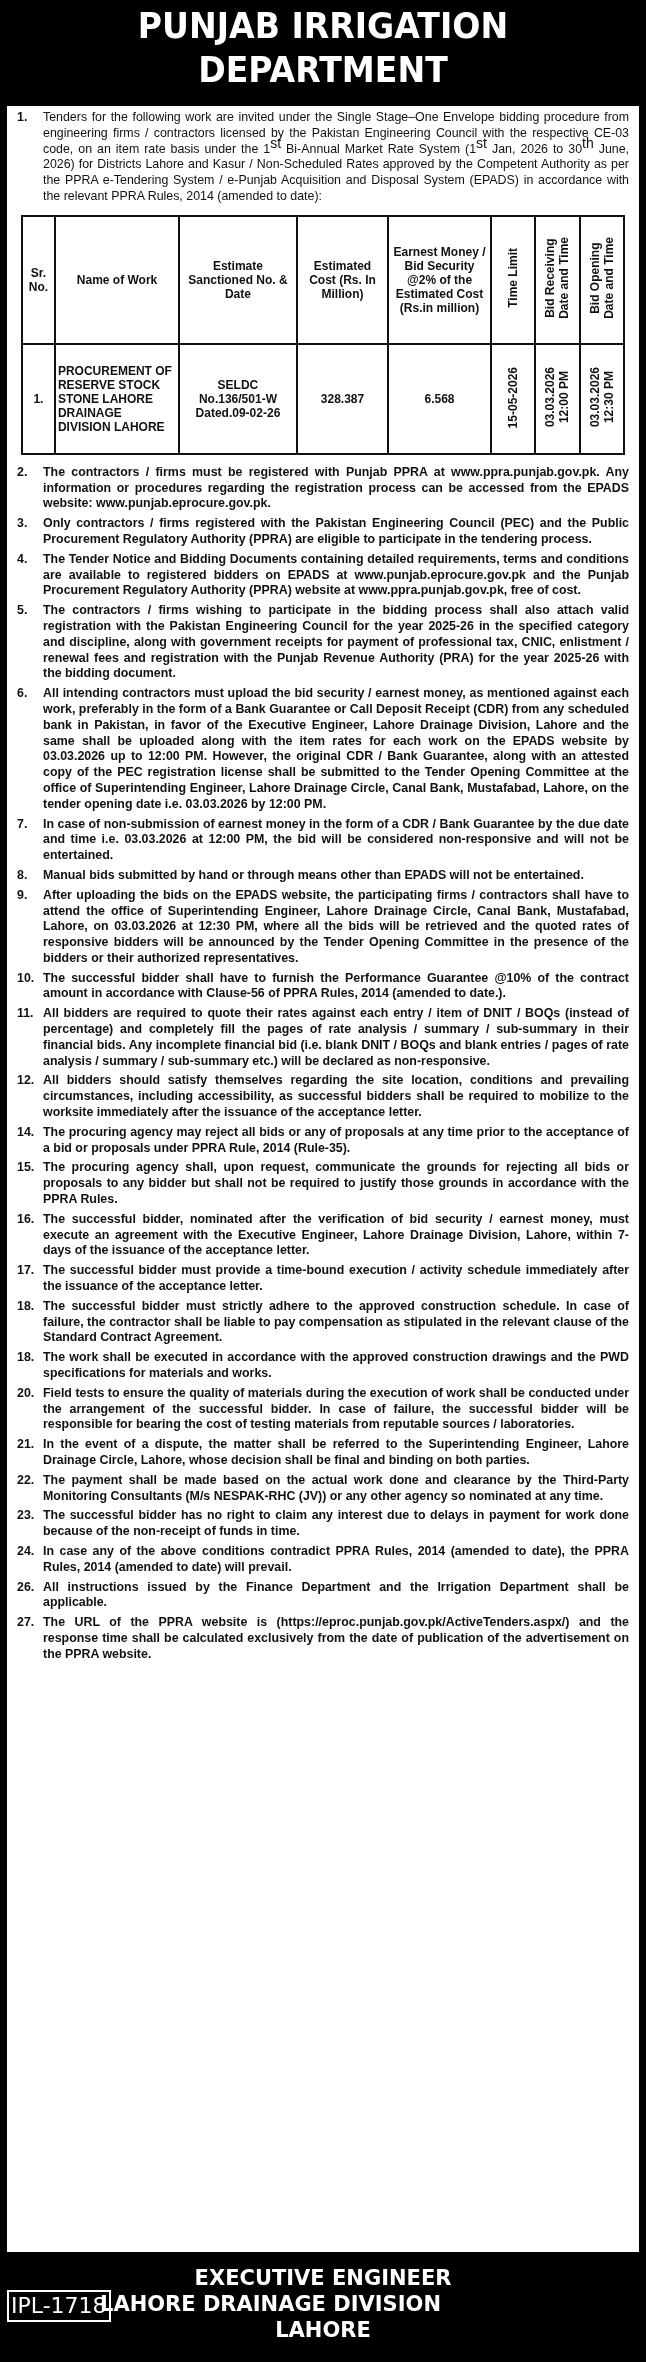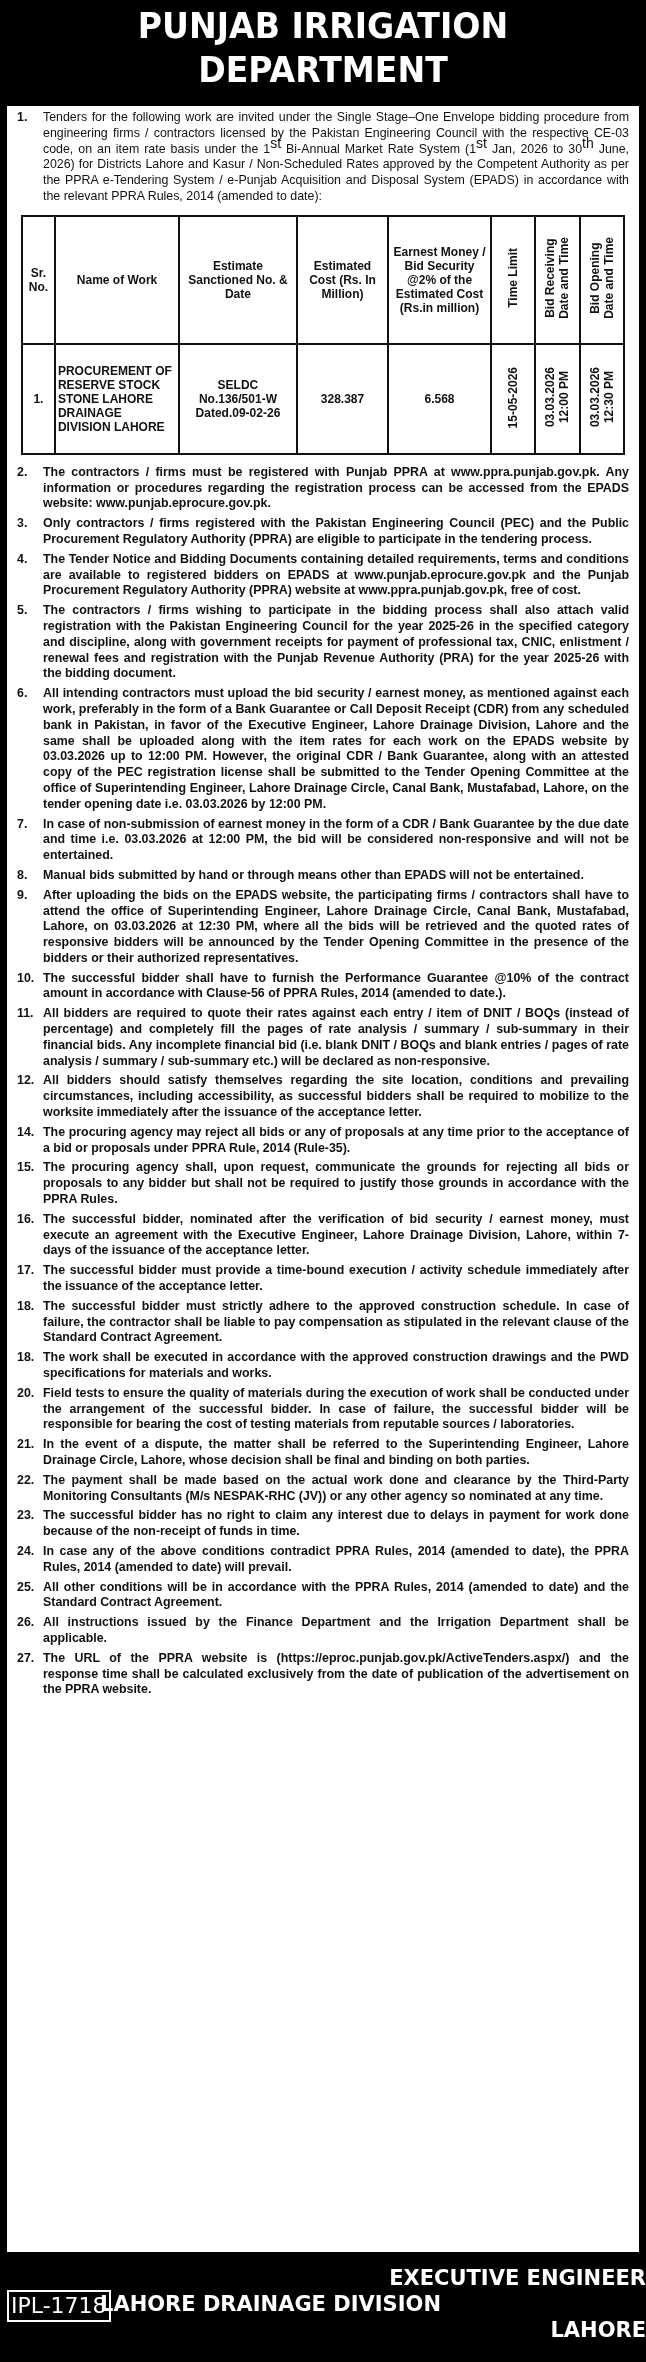"25." div.item { html: <div> <span>25.</span> <span>All other conditions will be in accordance with the PPRA Rules, 2014 (amended to date) and the Standard Contract Agreement.</span> </div> -> none }
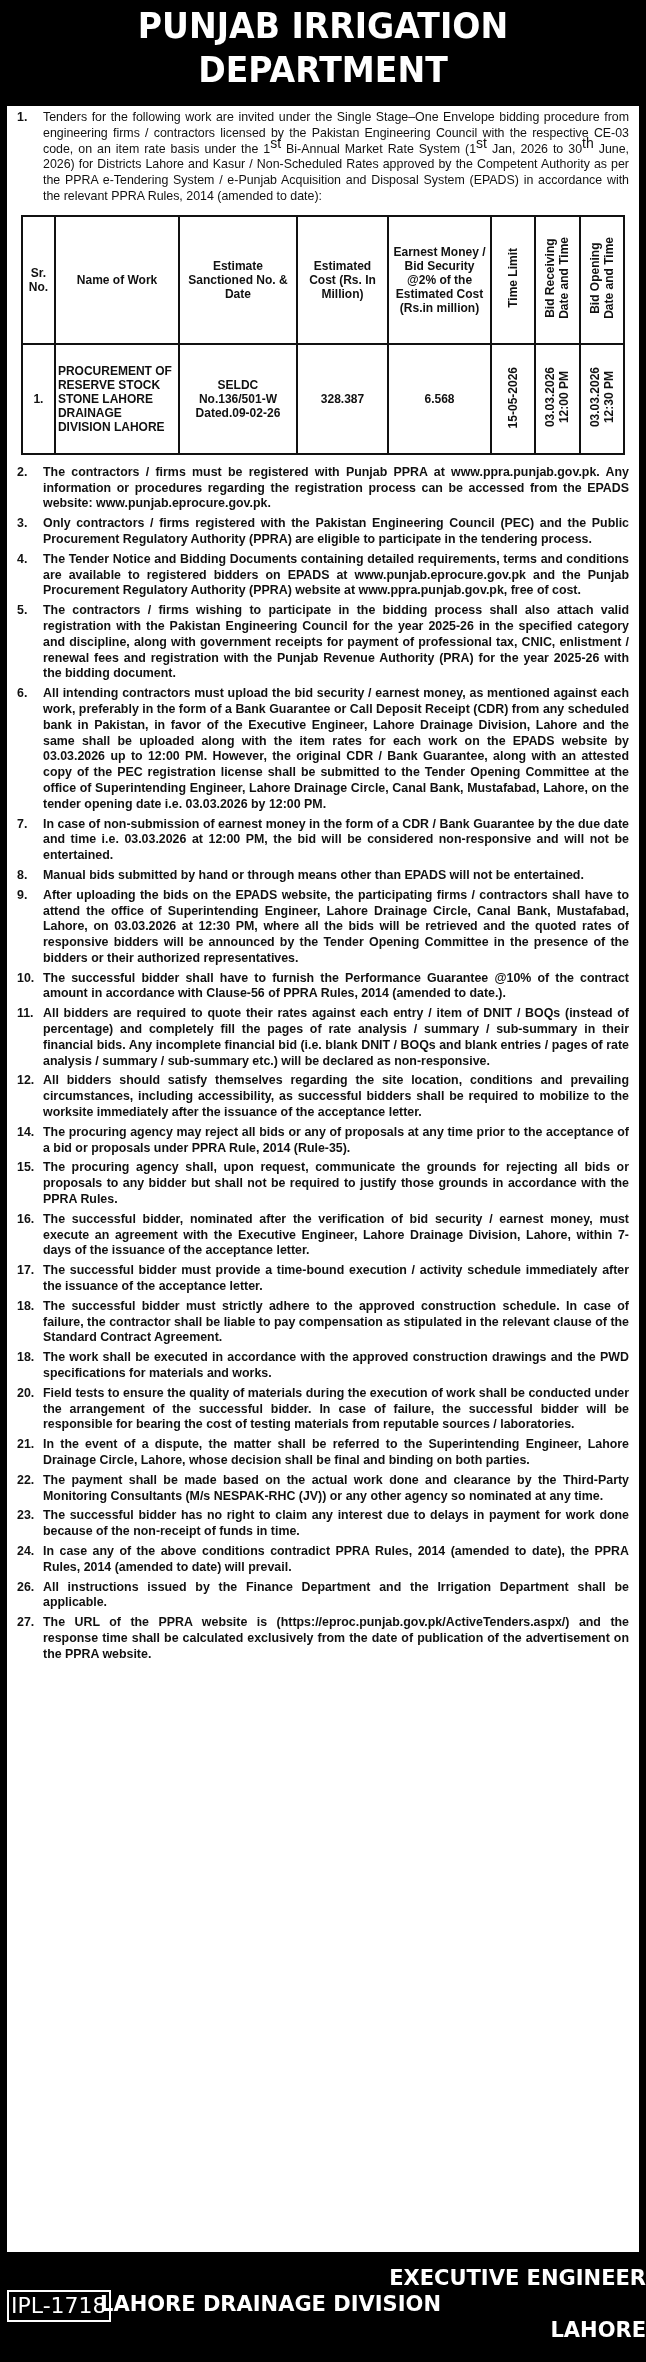"EXECUTIVE ENGINEER" .footer { text-align: right -> center }
